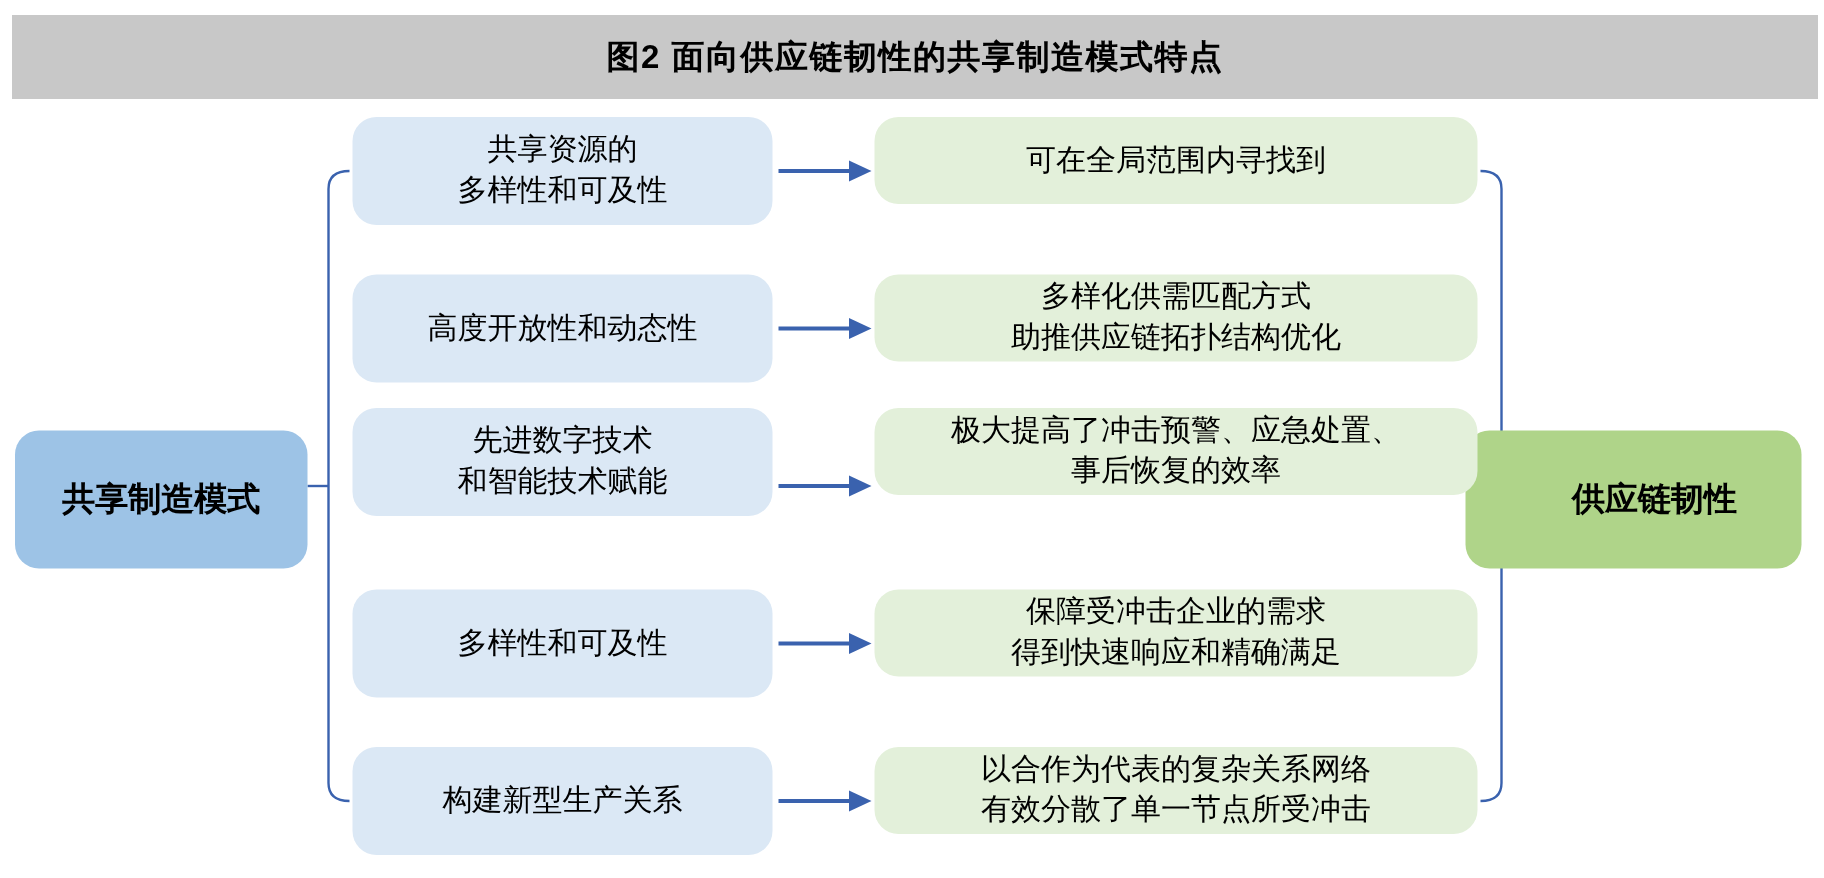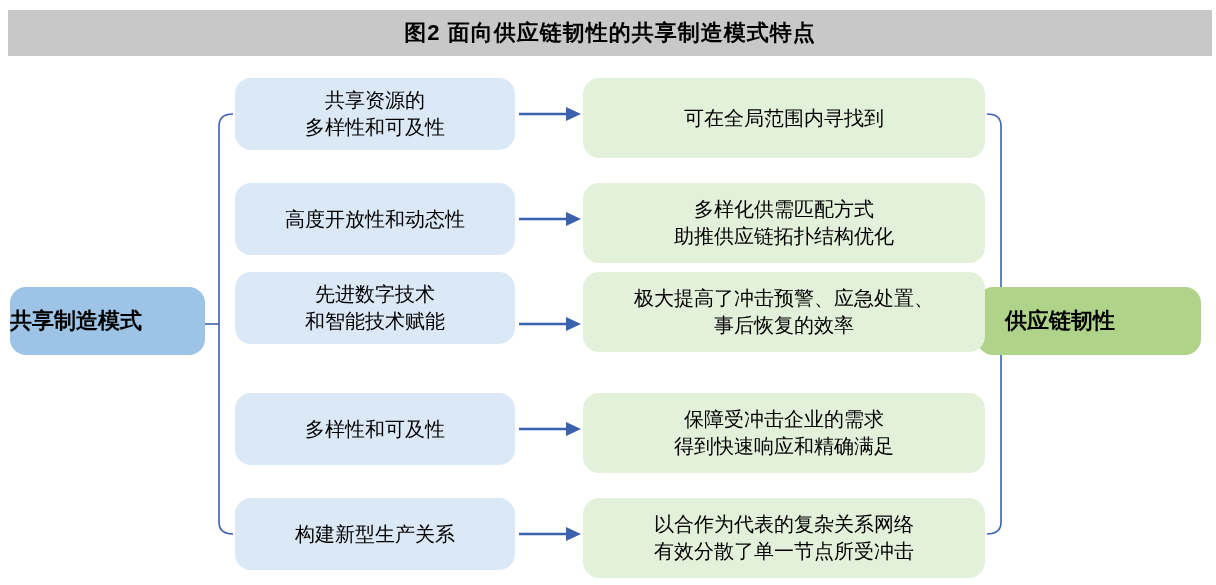"图2 面向供应链韧性的共享制造模式特点" .title-bar { height: 46px -> 56px }
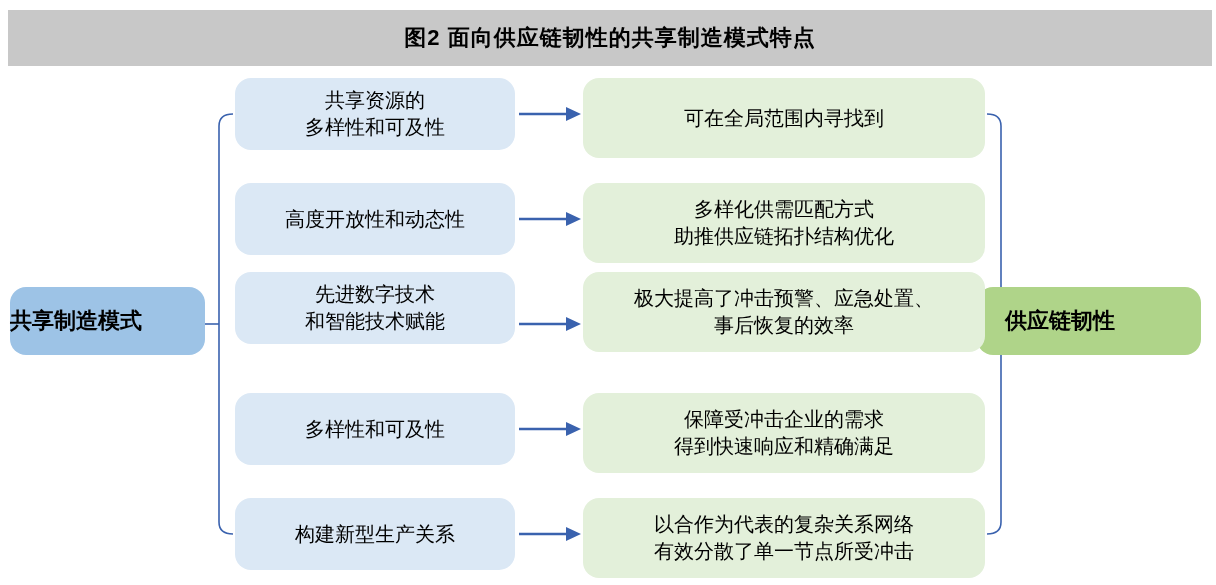"可在全局范围内寻找到" .effect { height: 80px -> 58px }
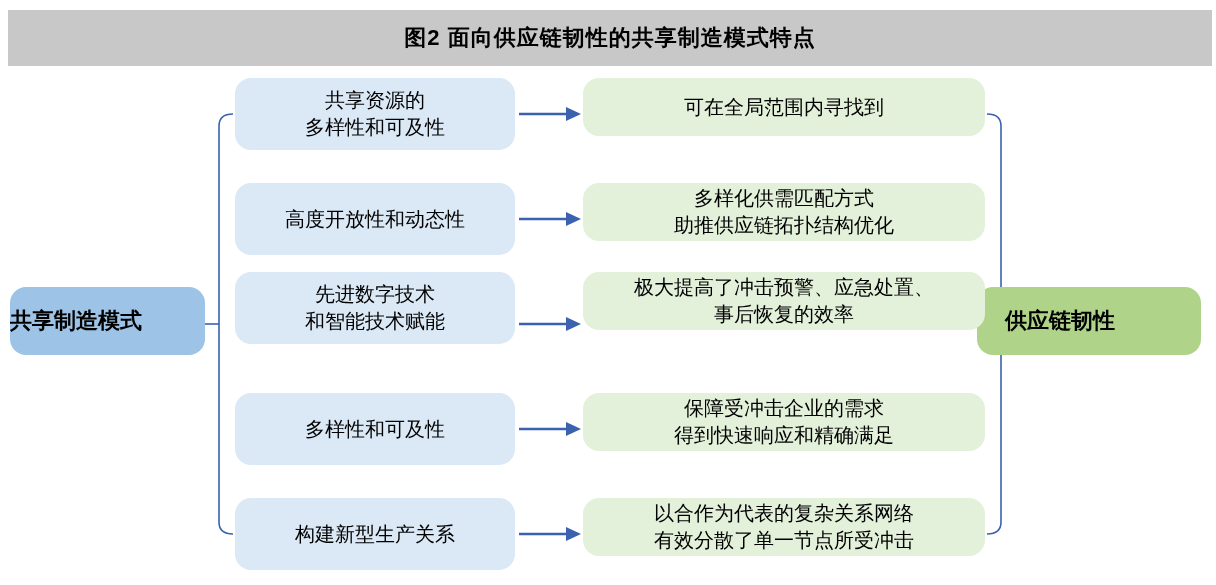"共享制造模式" .node { height: 68px -> 92px; justify-content: flex-start -> center }
